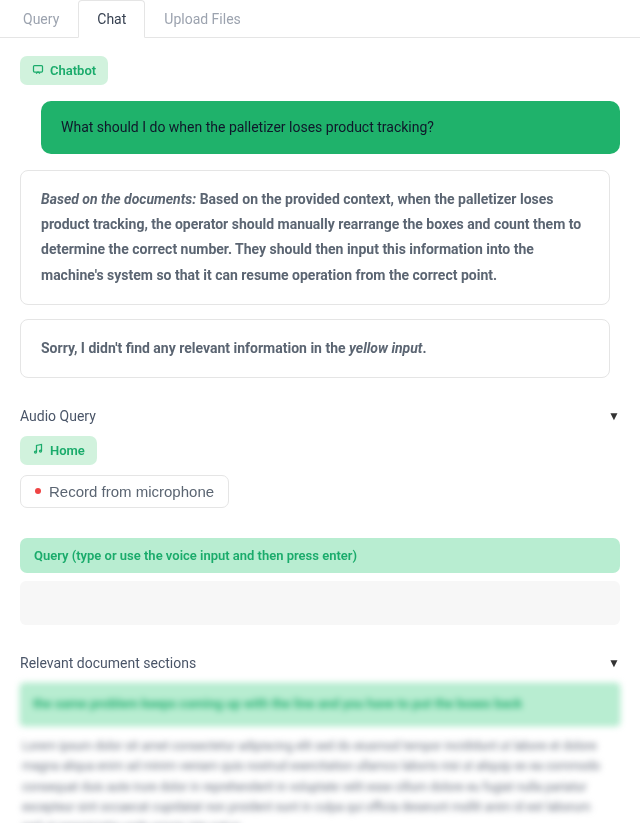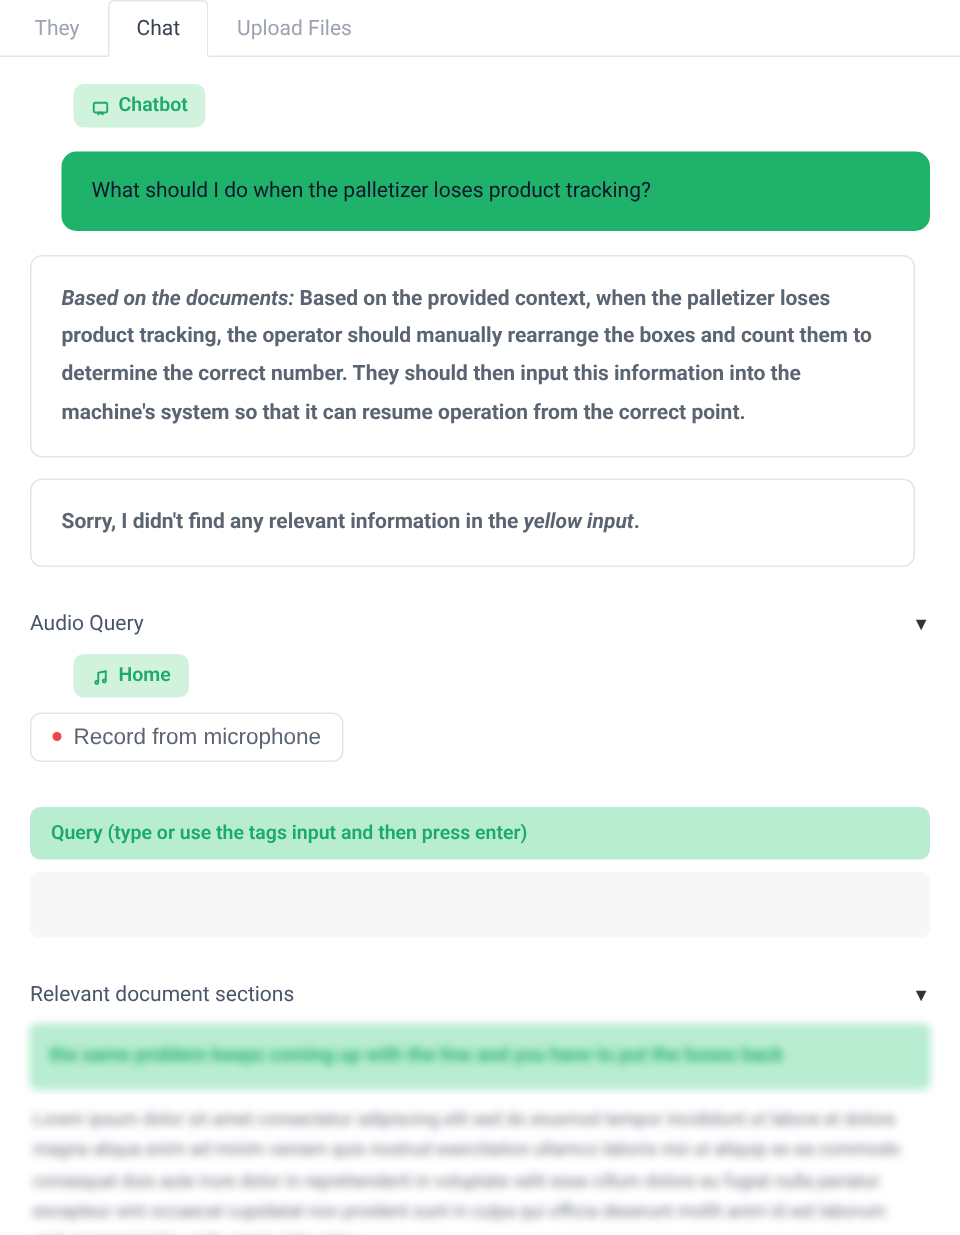"They" div.tab { text: They -> Query }
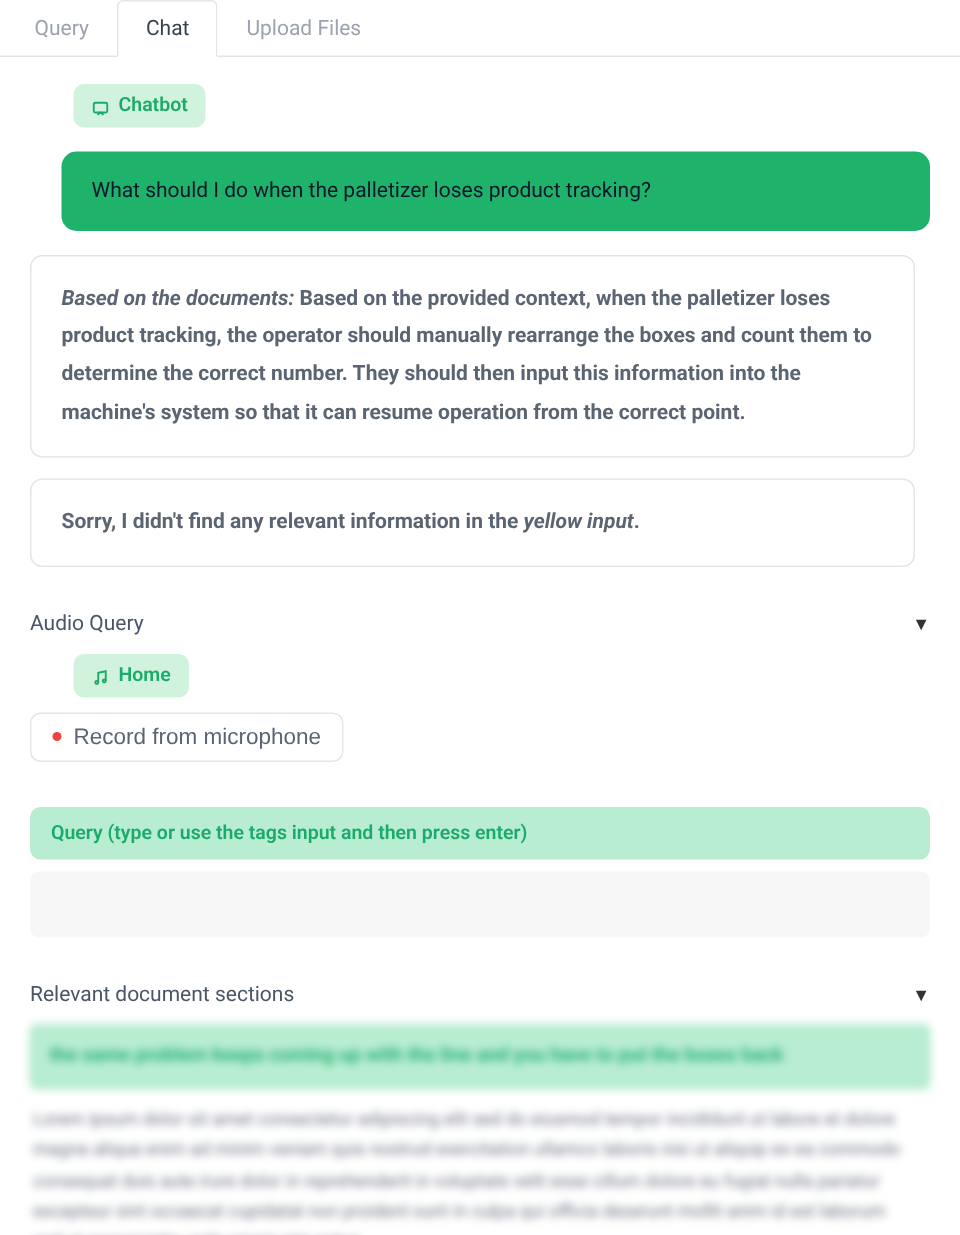"Chatbot" .pill { align-items: flex-end -> flex-start; margin-left: 29px -> none }
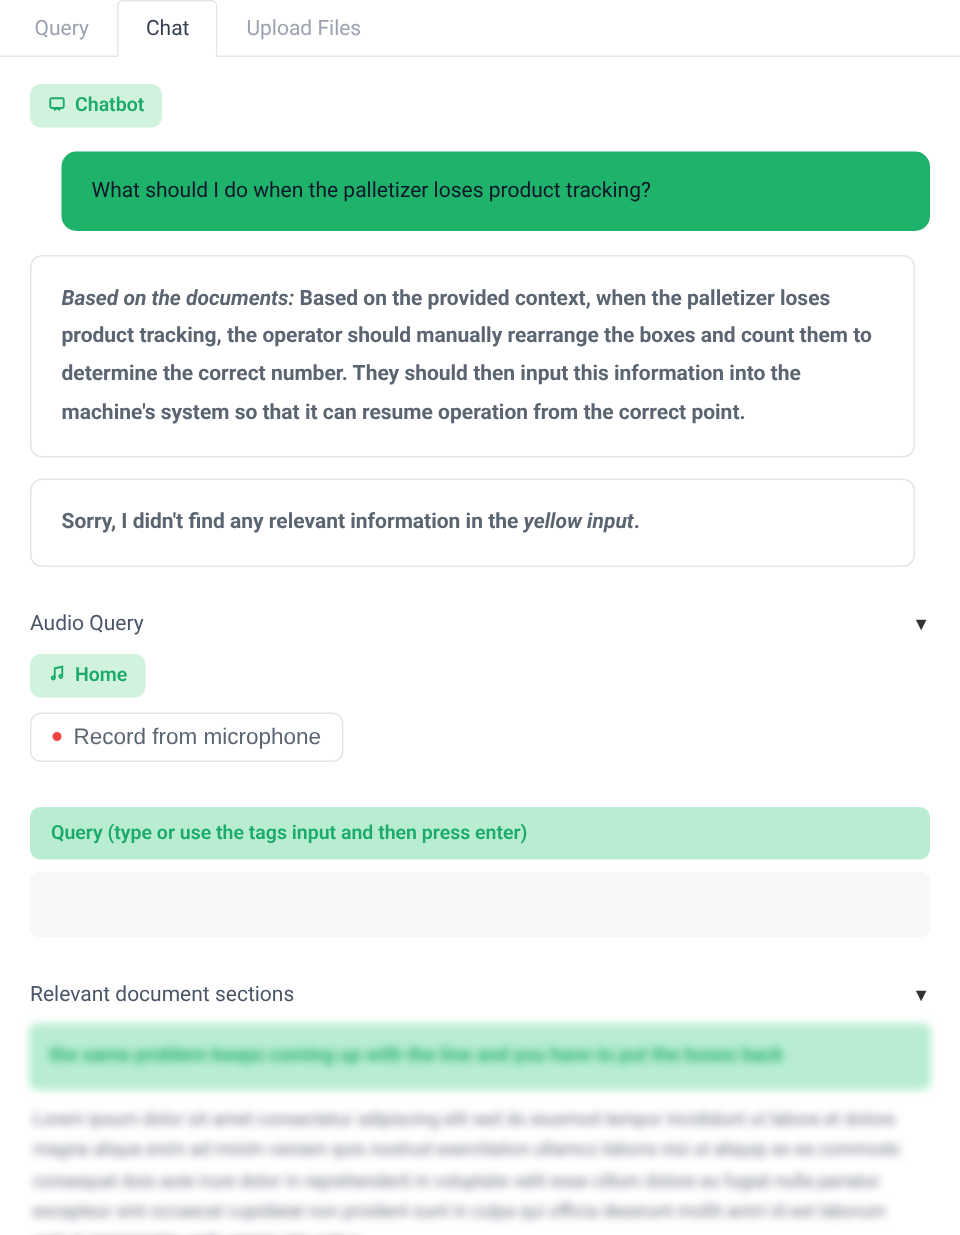"Query (type or use the" div.query-label-bar { text: tags -> voice }
